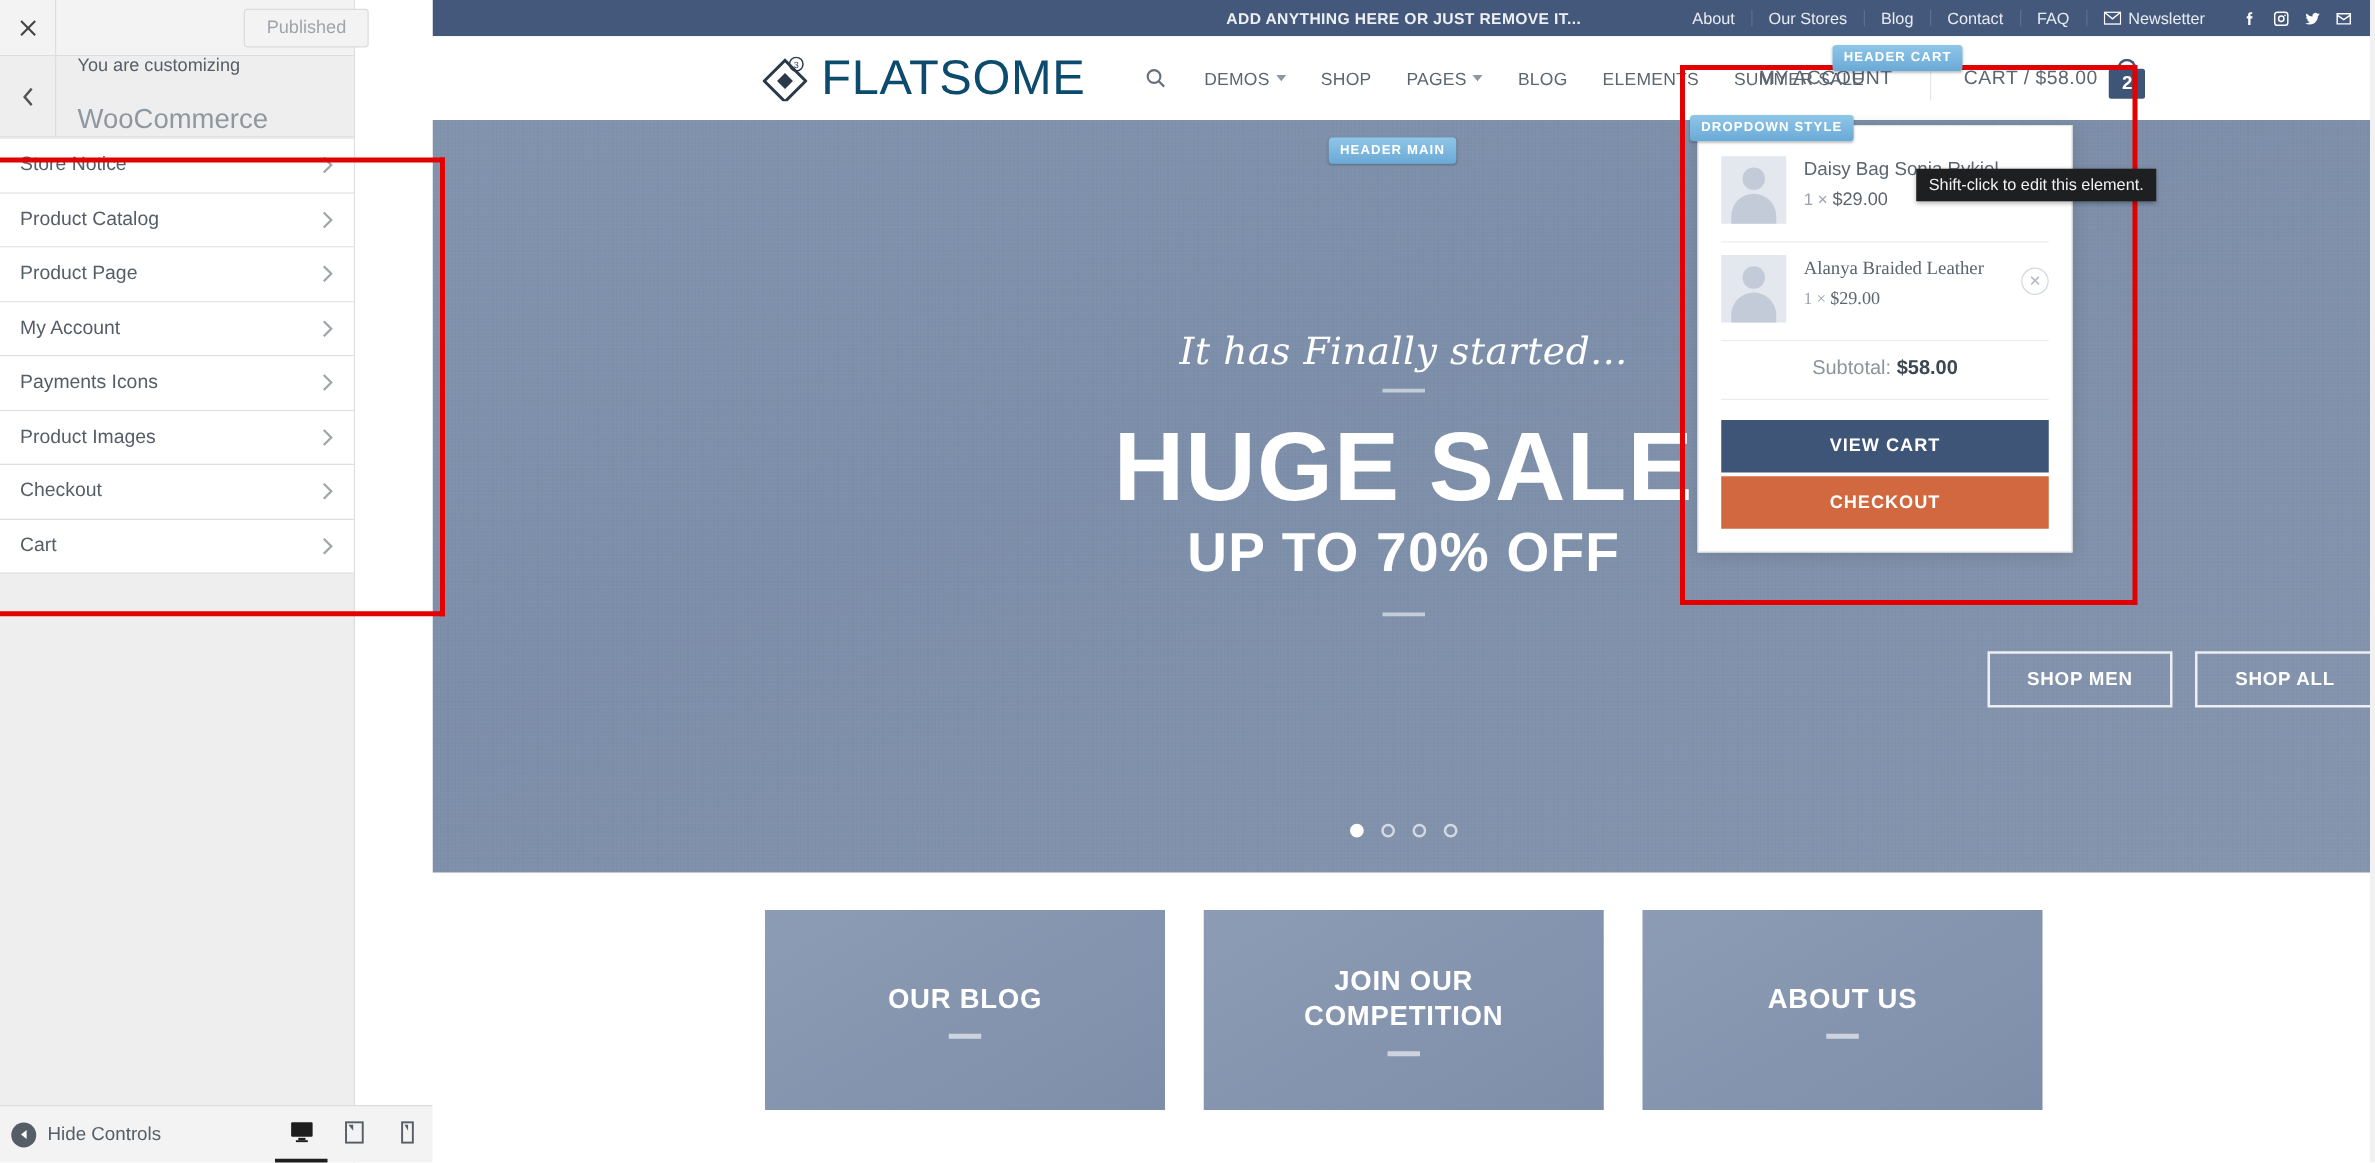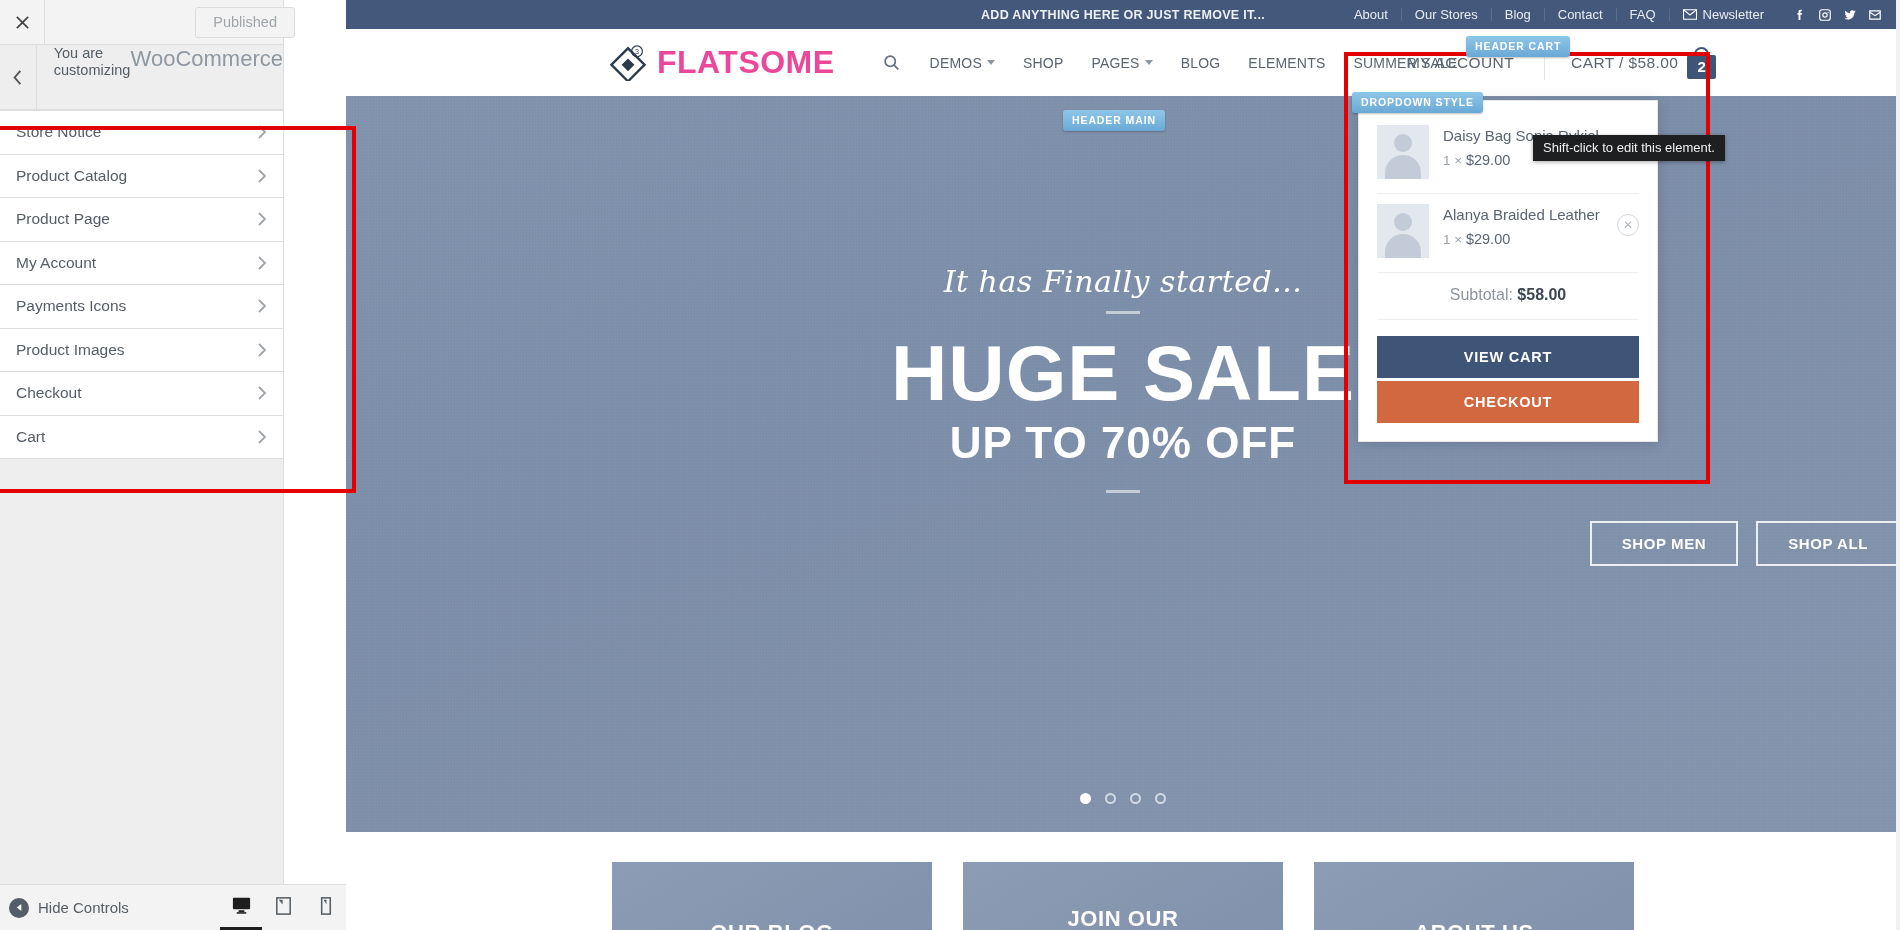"You are customizing" .cz-titles { flex-direction: row -> column; justify-content: center -> space-between }
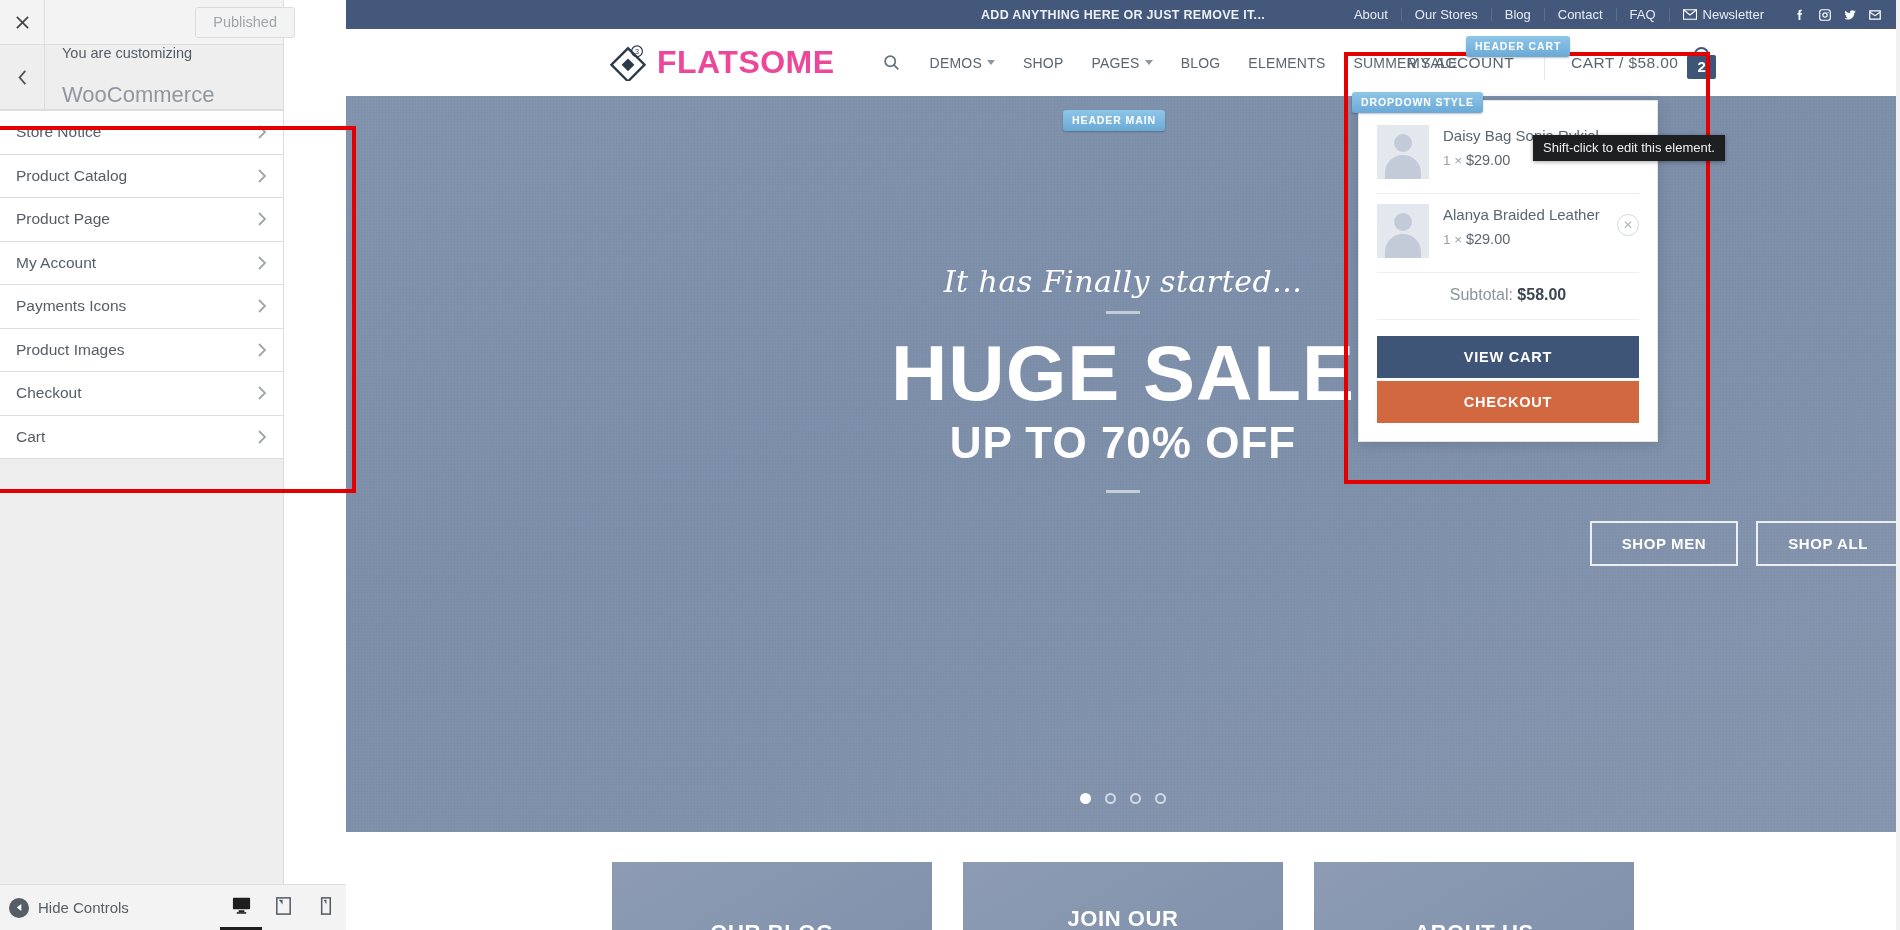"FLATSOME" .logo-text { color: #ec4899 -> #0c4a6e; font-size: 32px -> 39px; font-weight: bold -> normal }
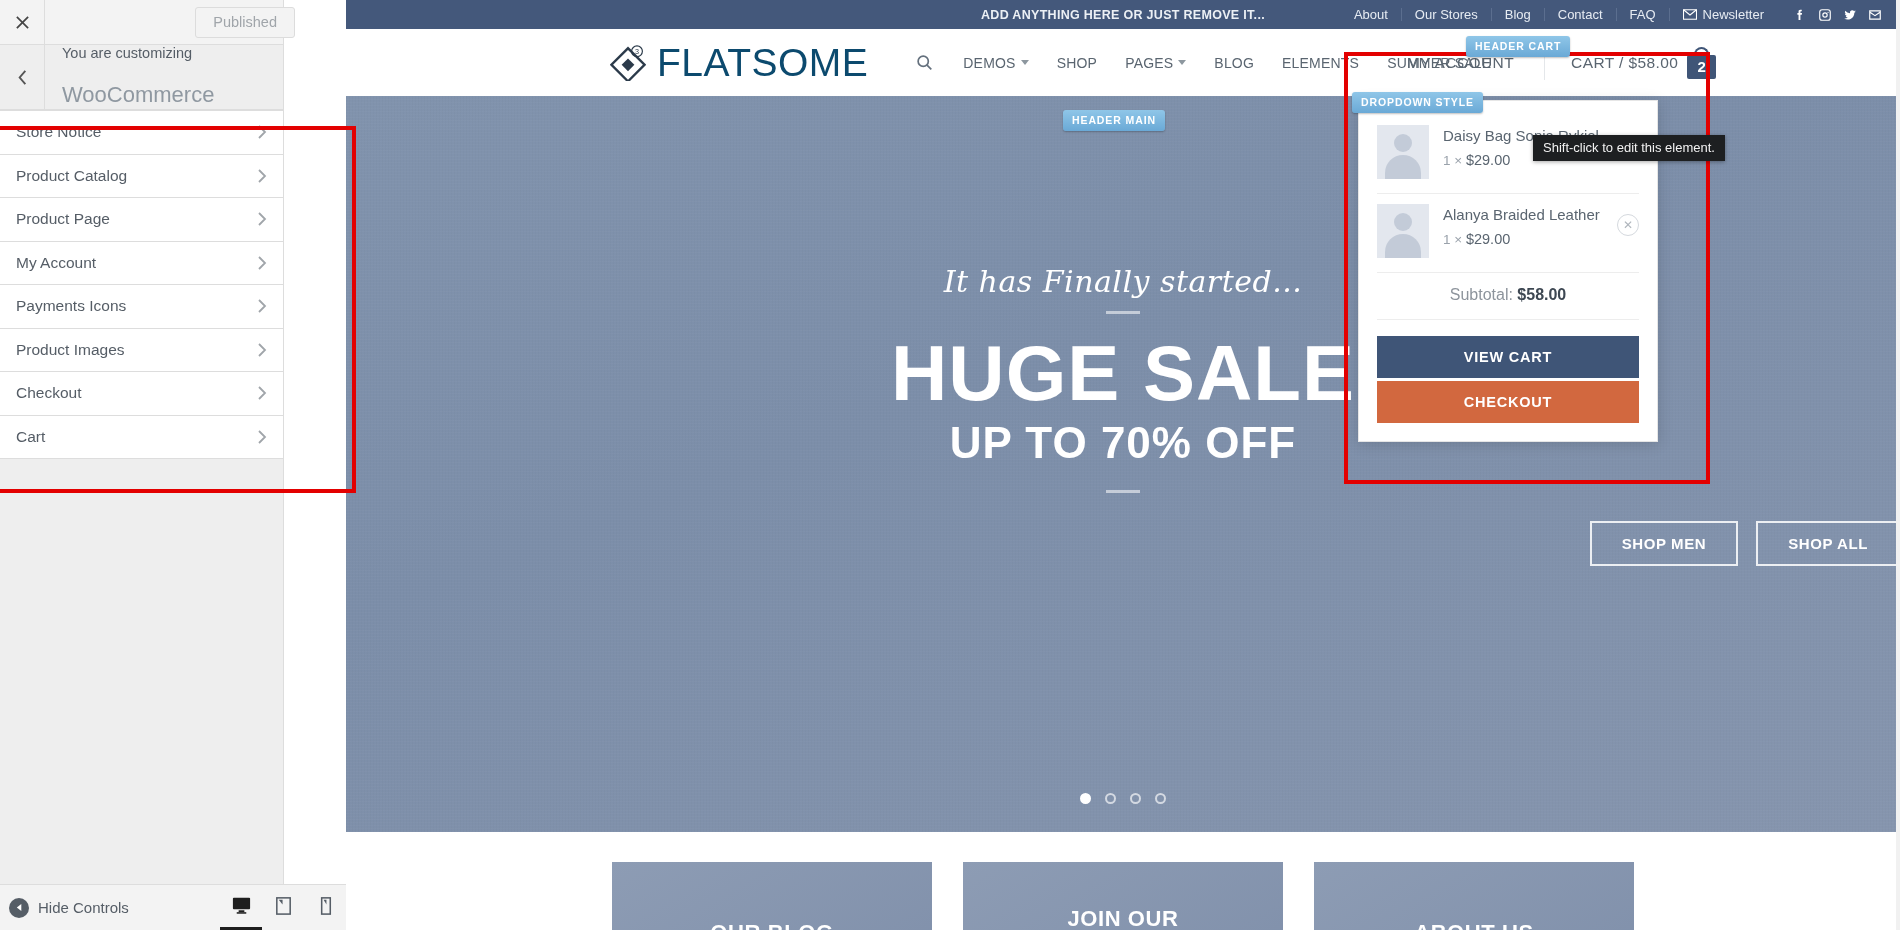"Alanya Braided Leather" .cart-item.last { font-family: none -> Liberation Serif, serif }
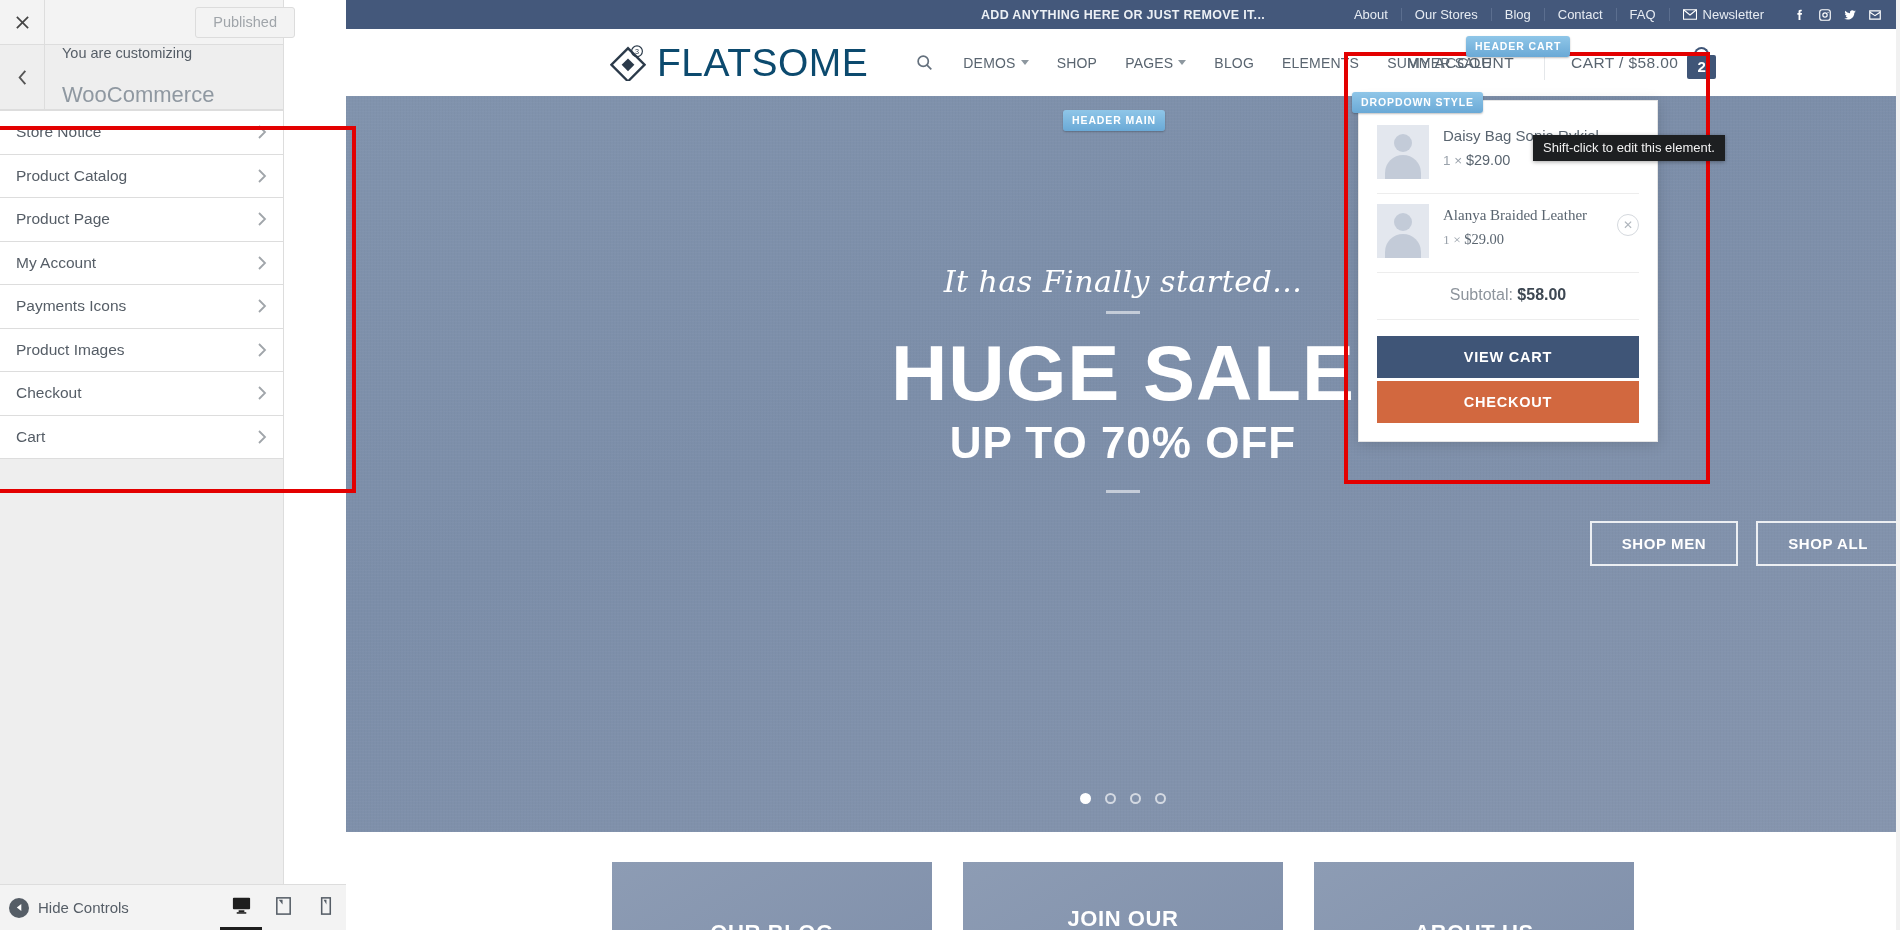"It has Finally started..." .hero { height: 736px -> 602px }
